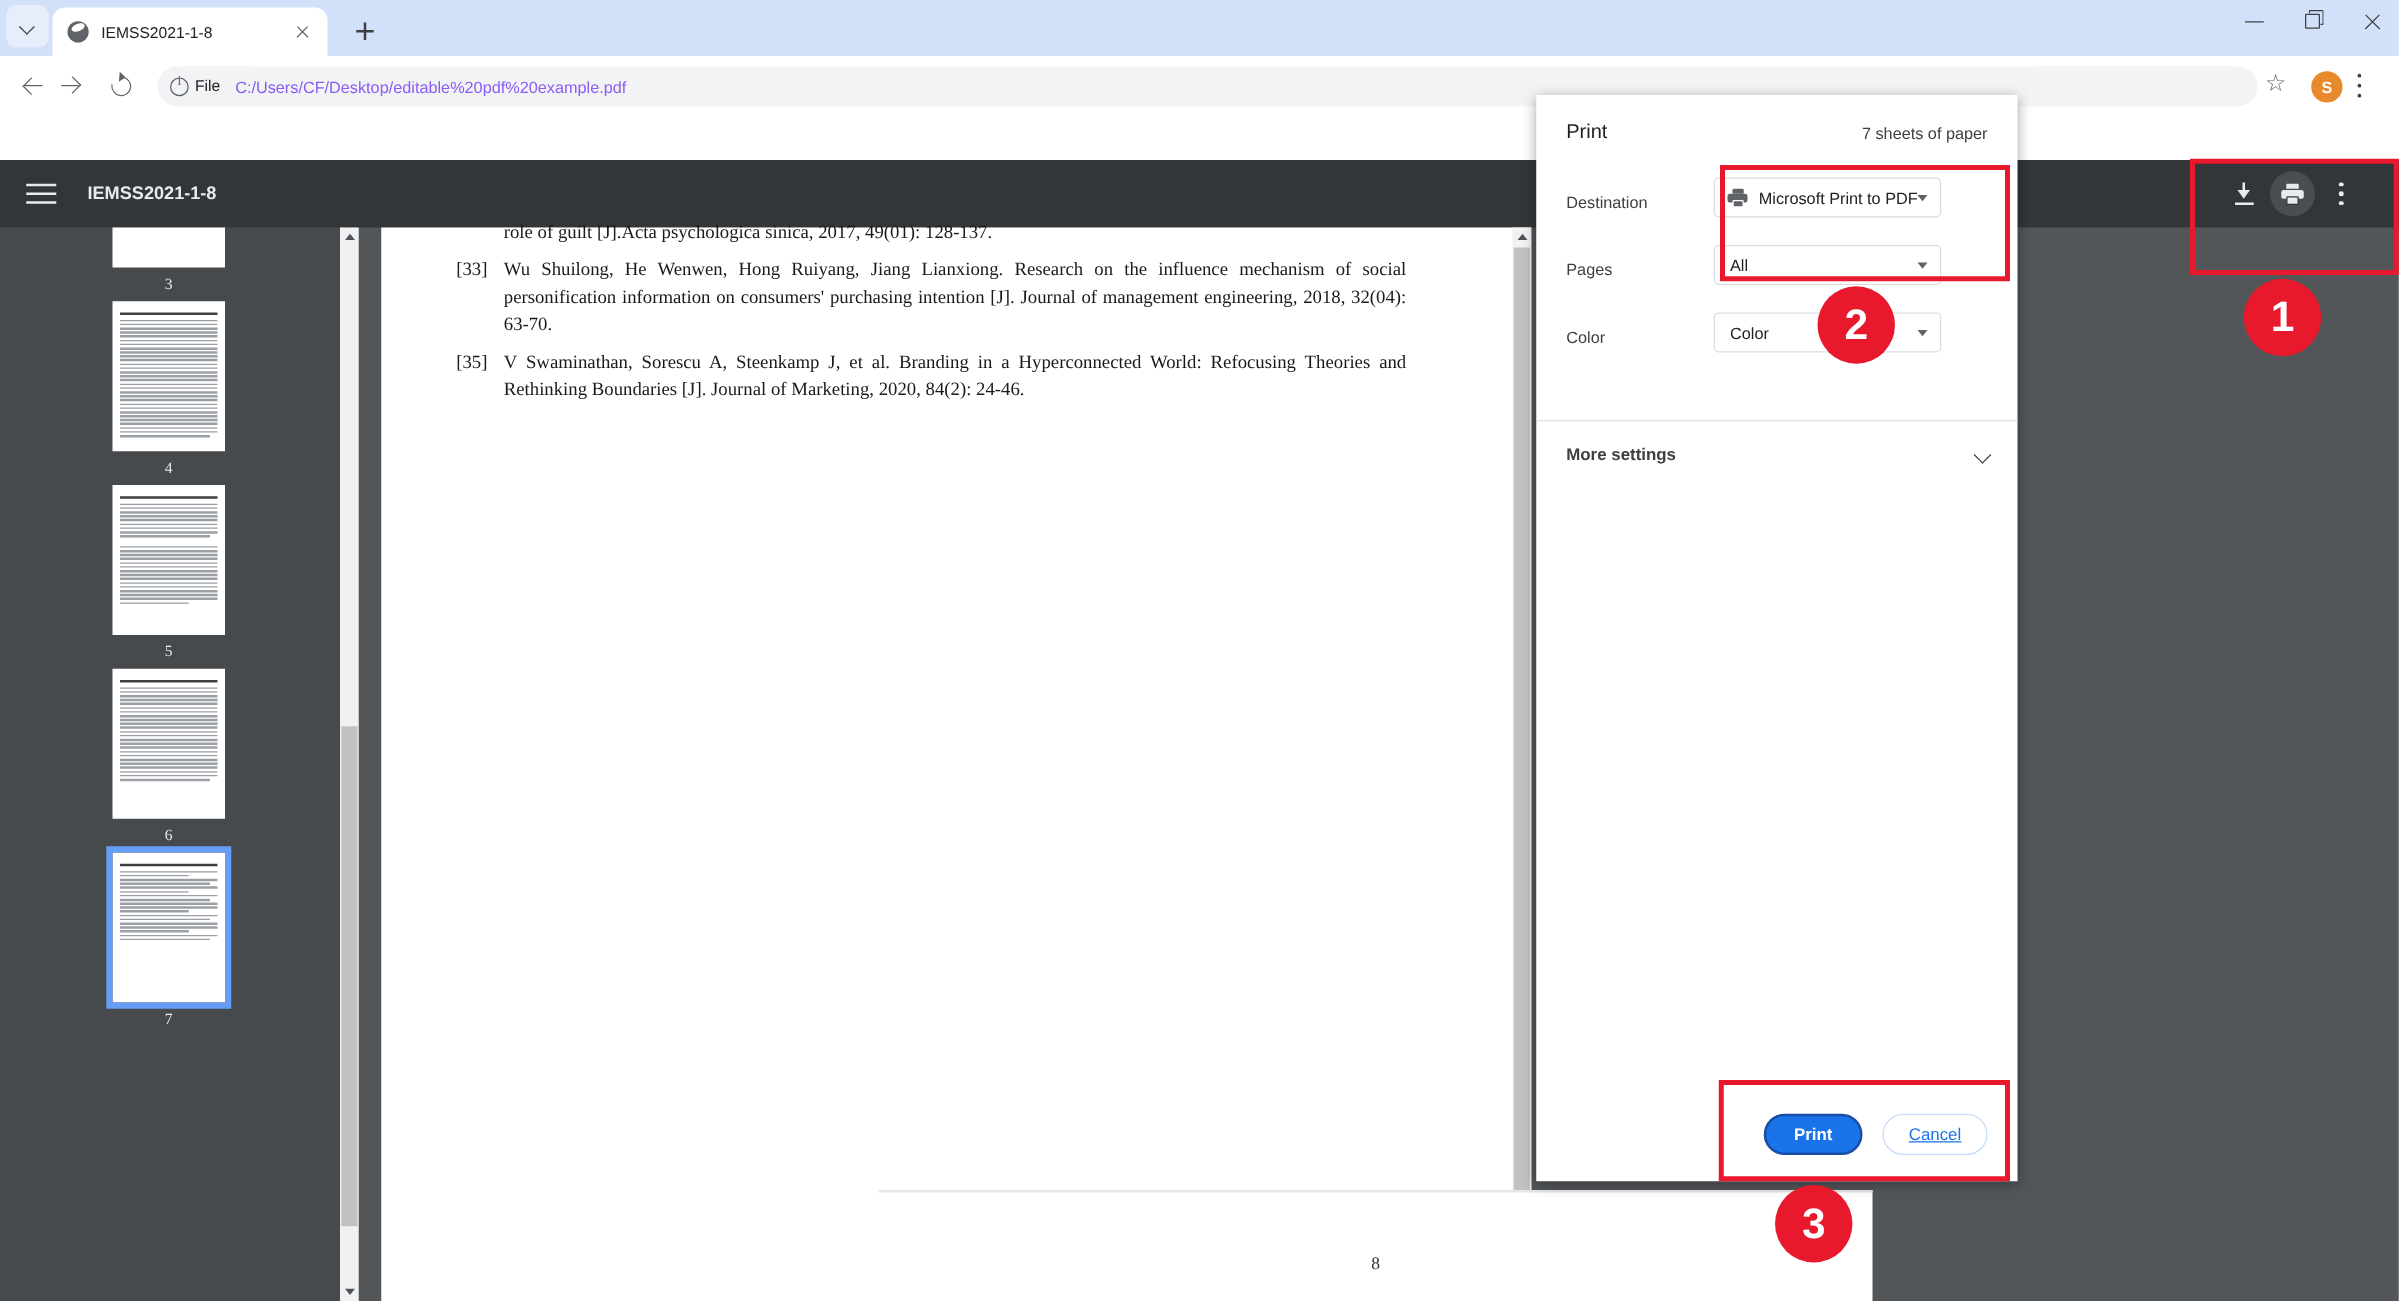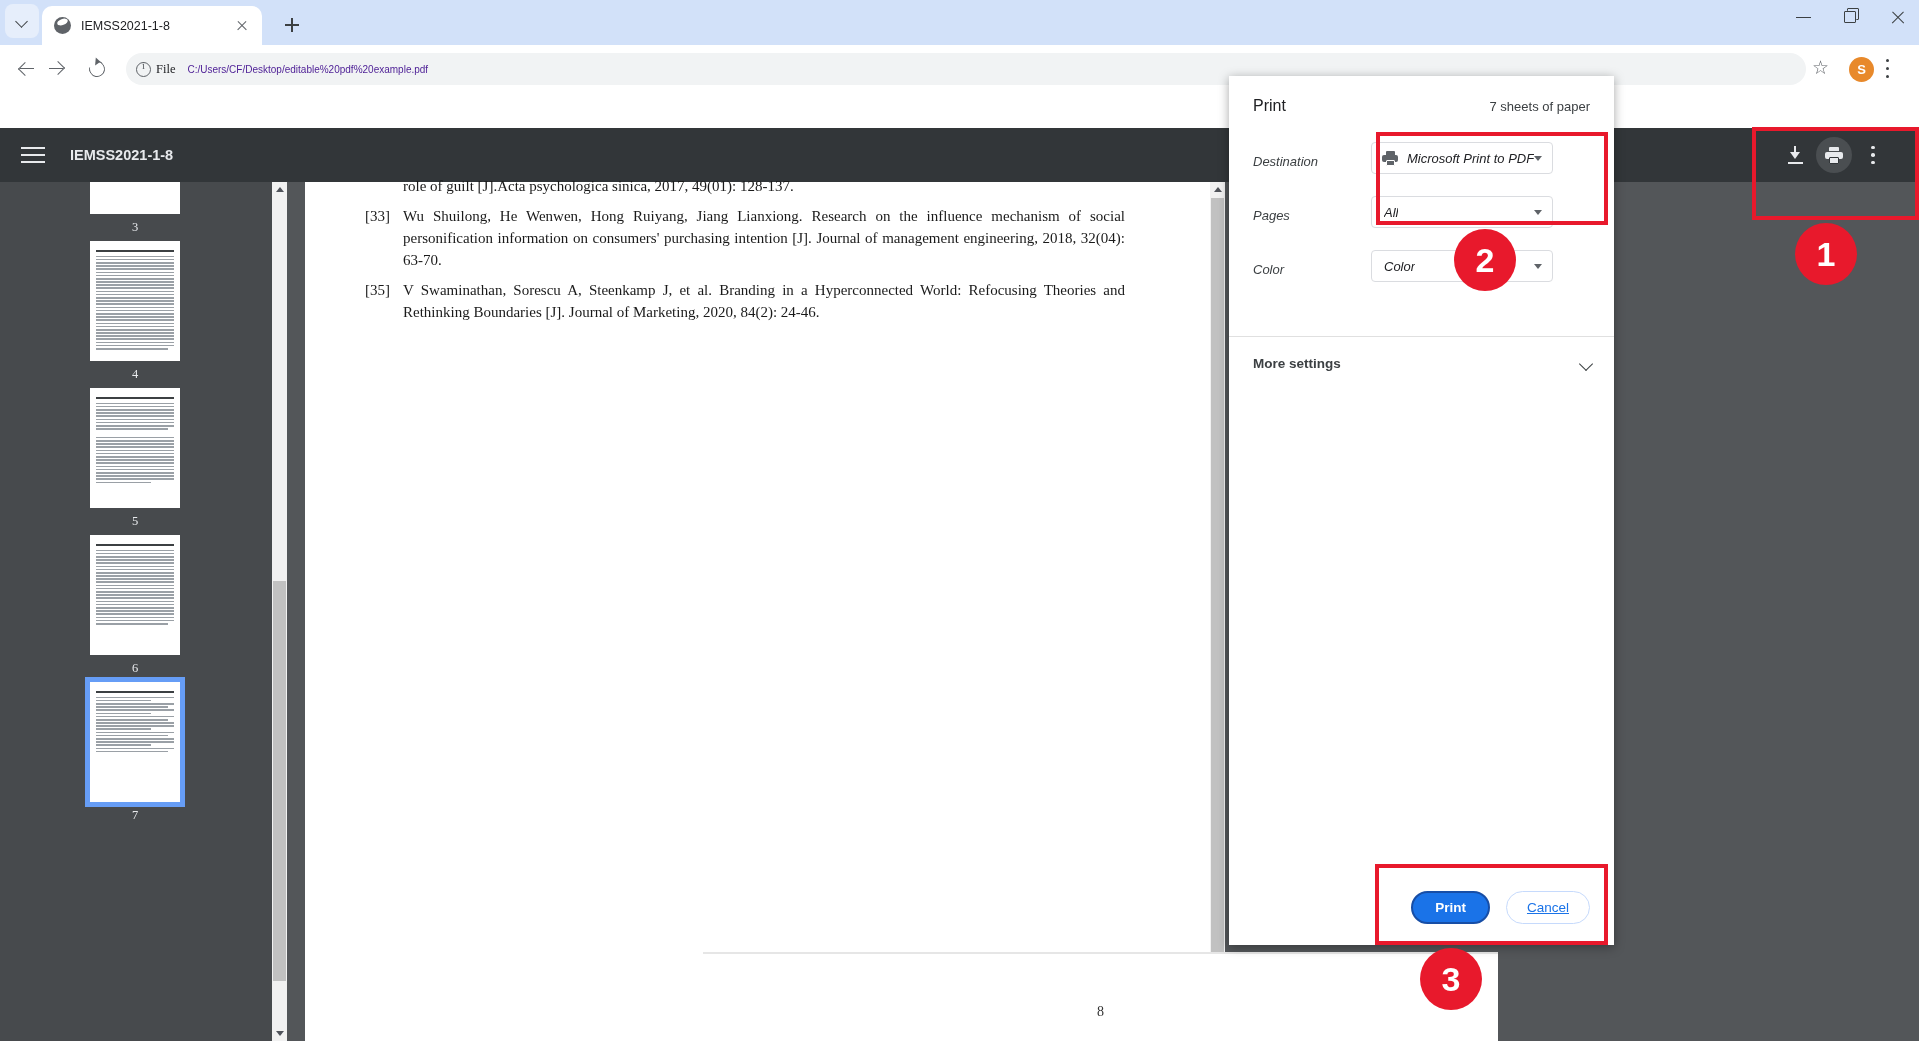"File" .site-chip-label { font-family: Liberation Serif, serif -> none }
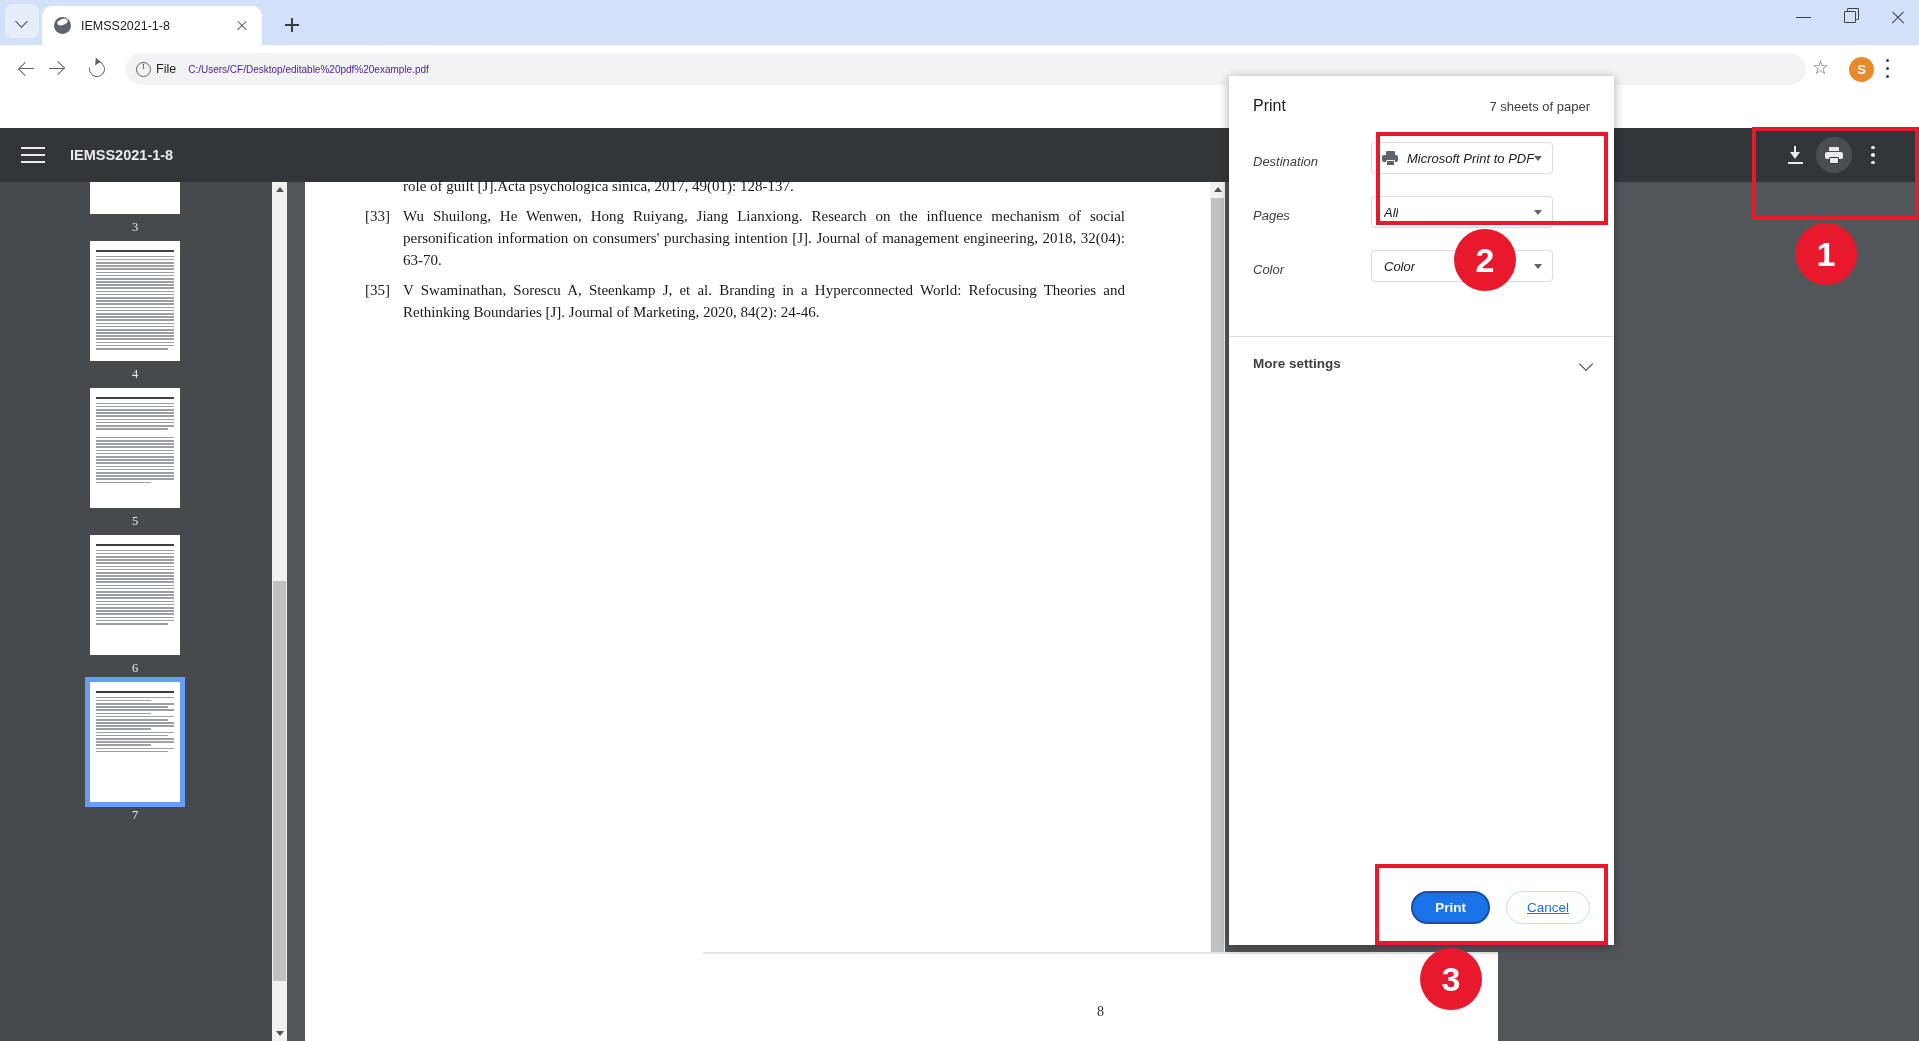"C:/Users/CF/Desktop/editable%20pdf%20exa" .omnibox-url { color: #4c1d95 -> #8b5cf6; font-size: 10px -> 13px }
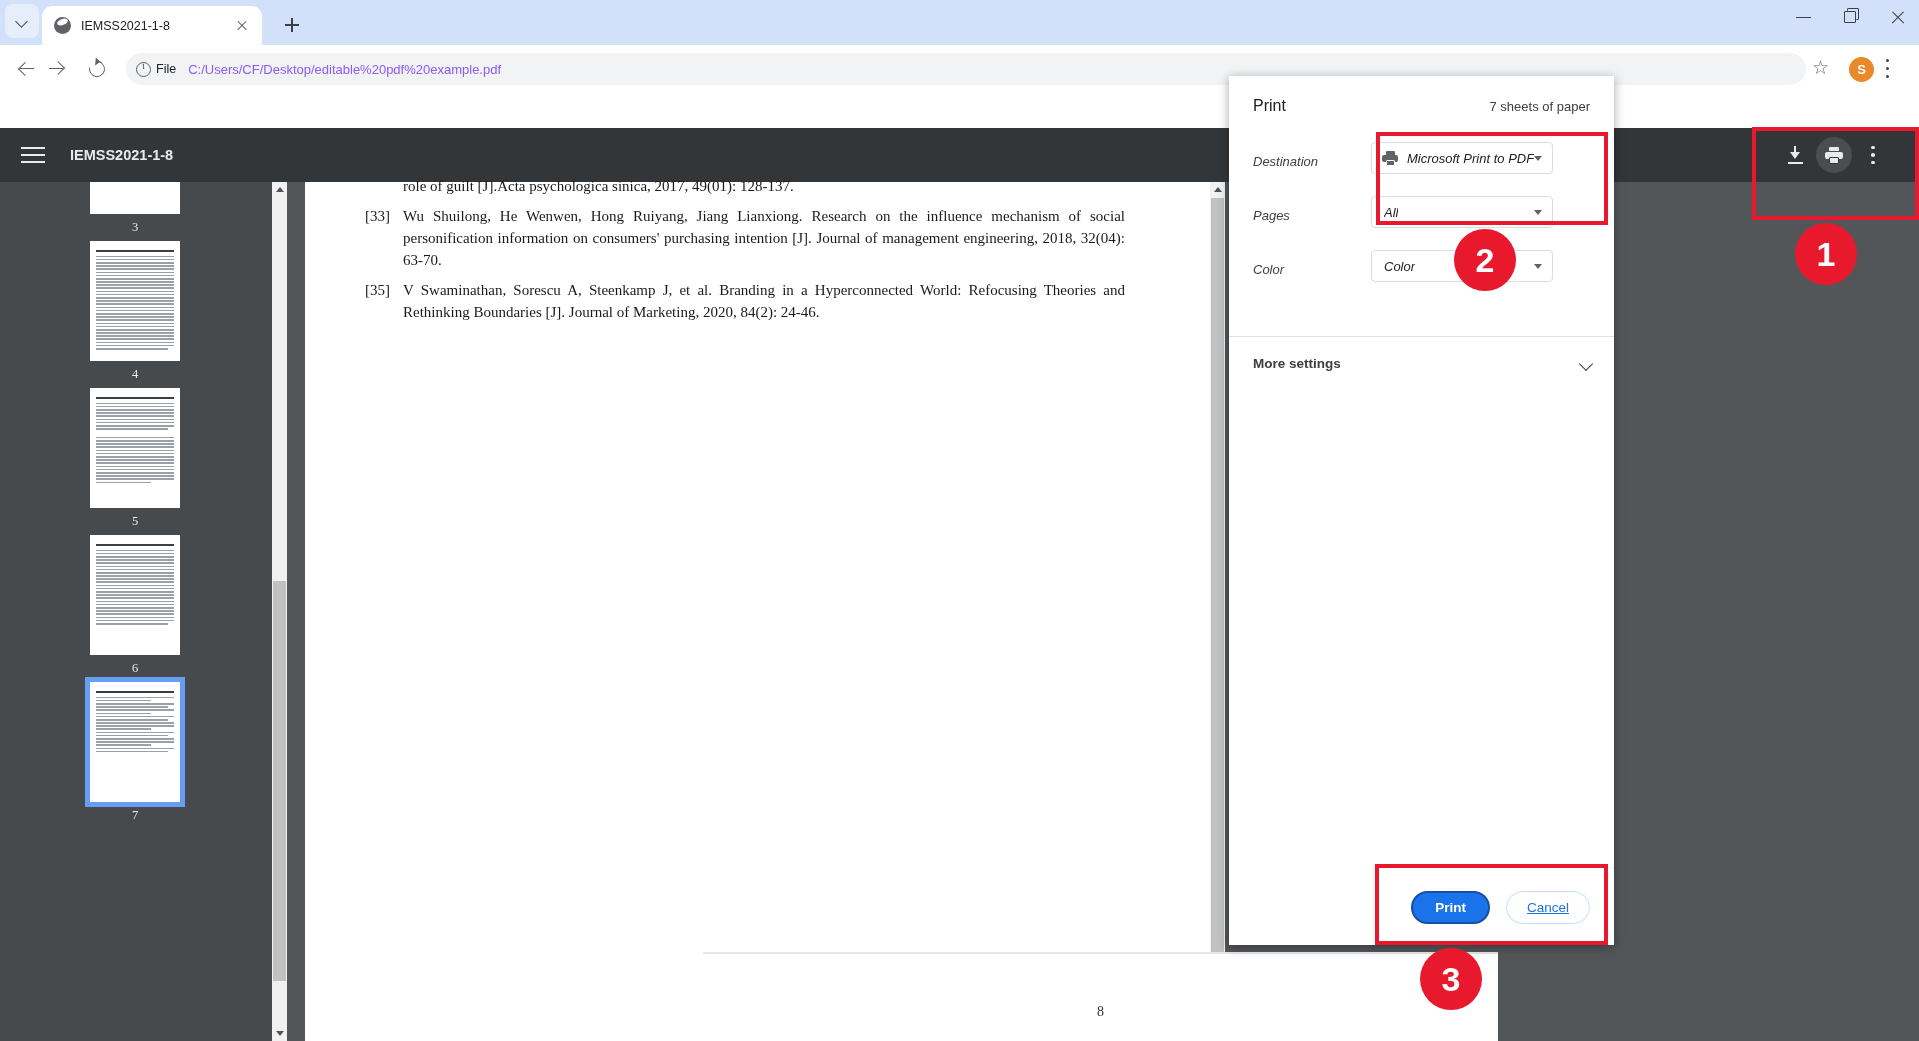"Destination" .pd-row { font-style: italic -> none }
